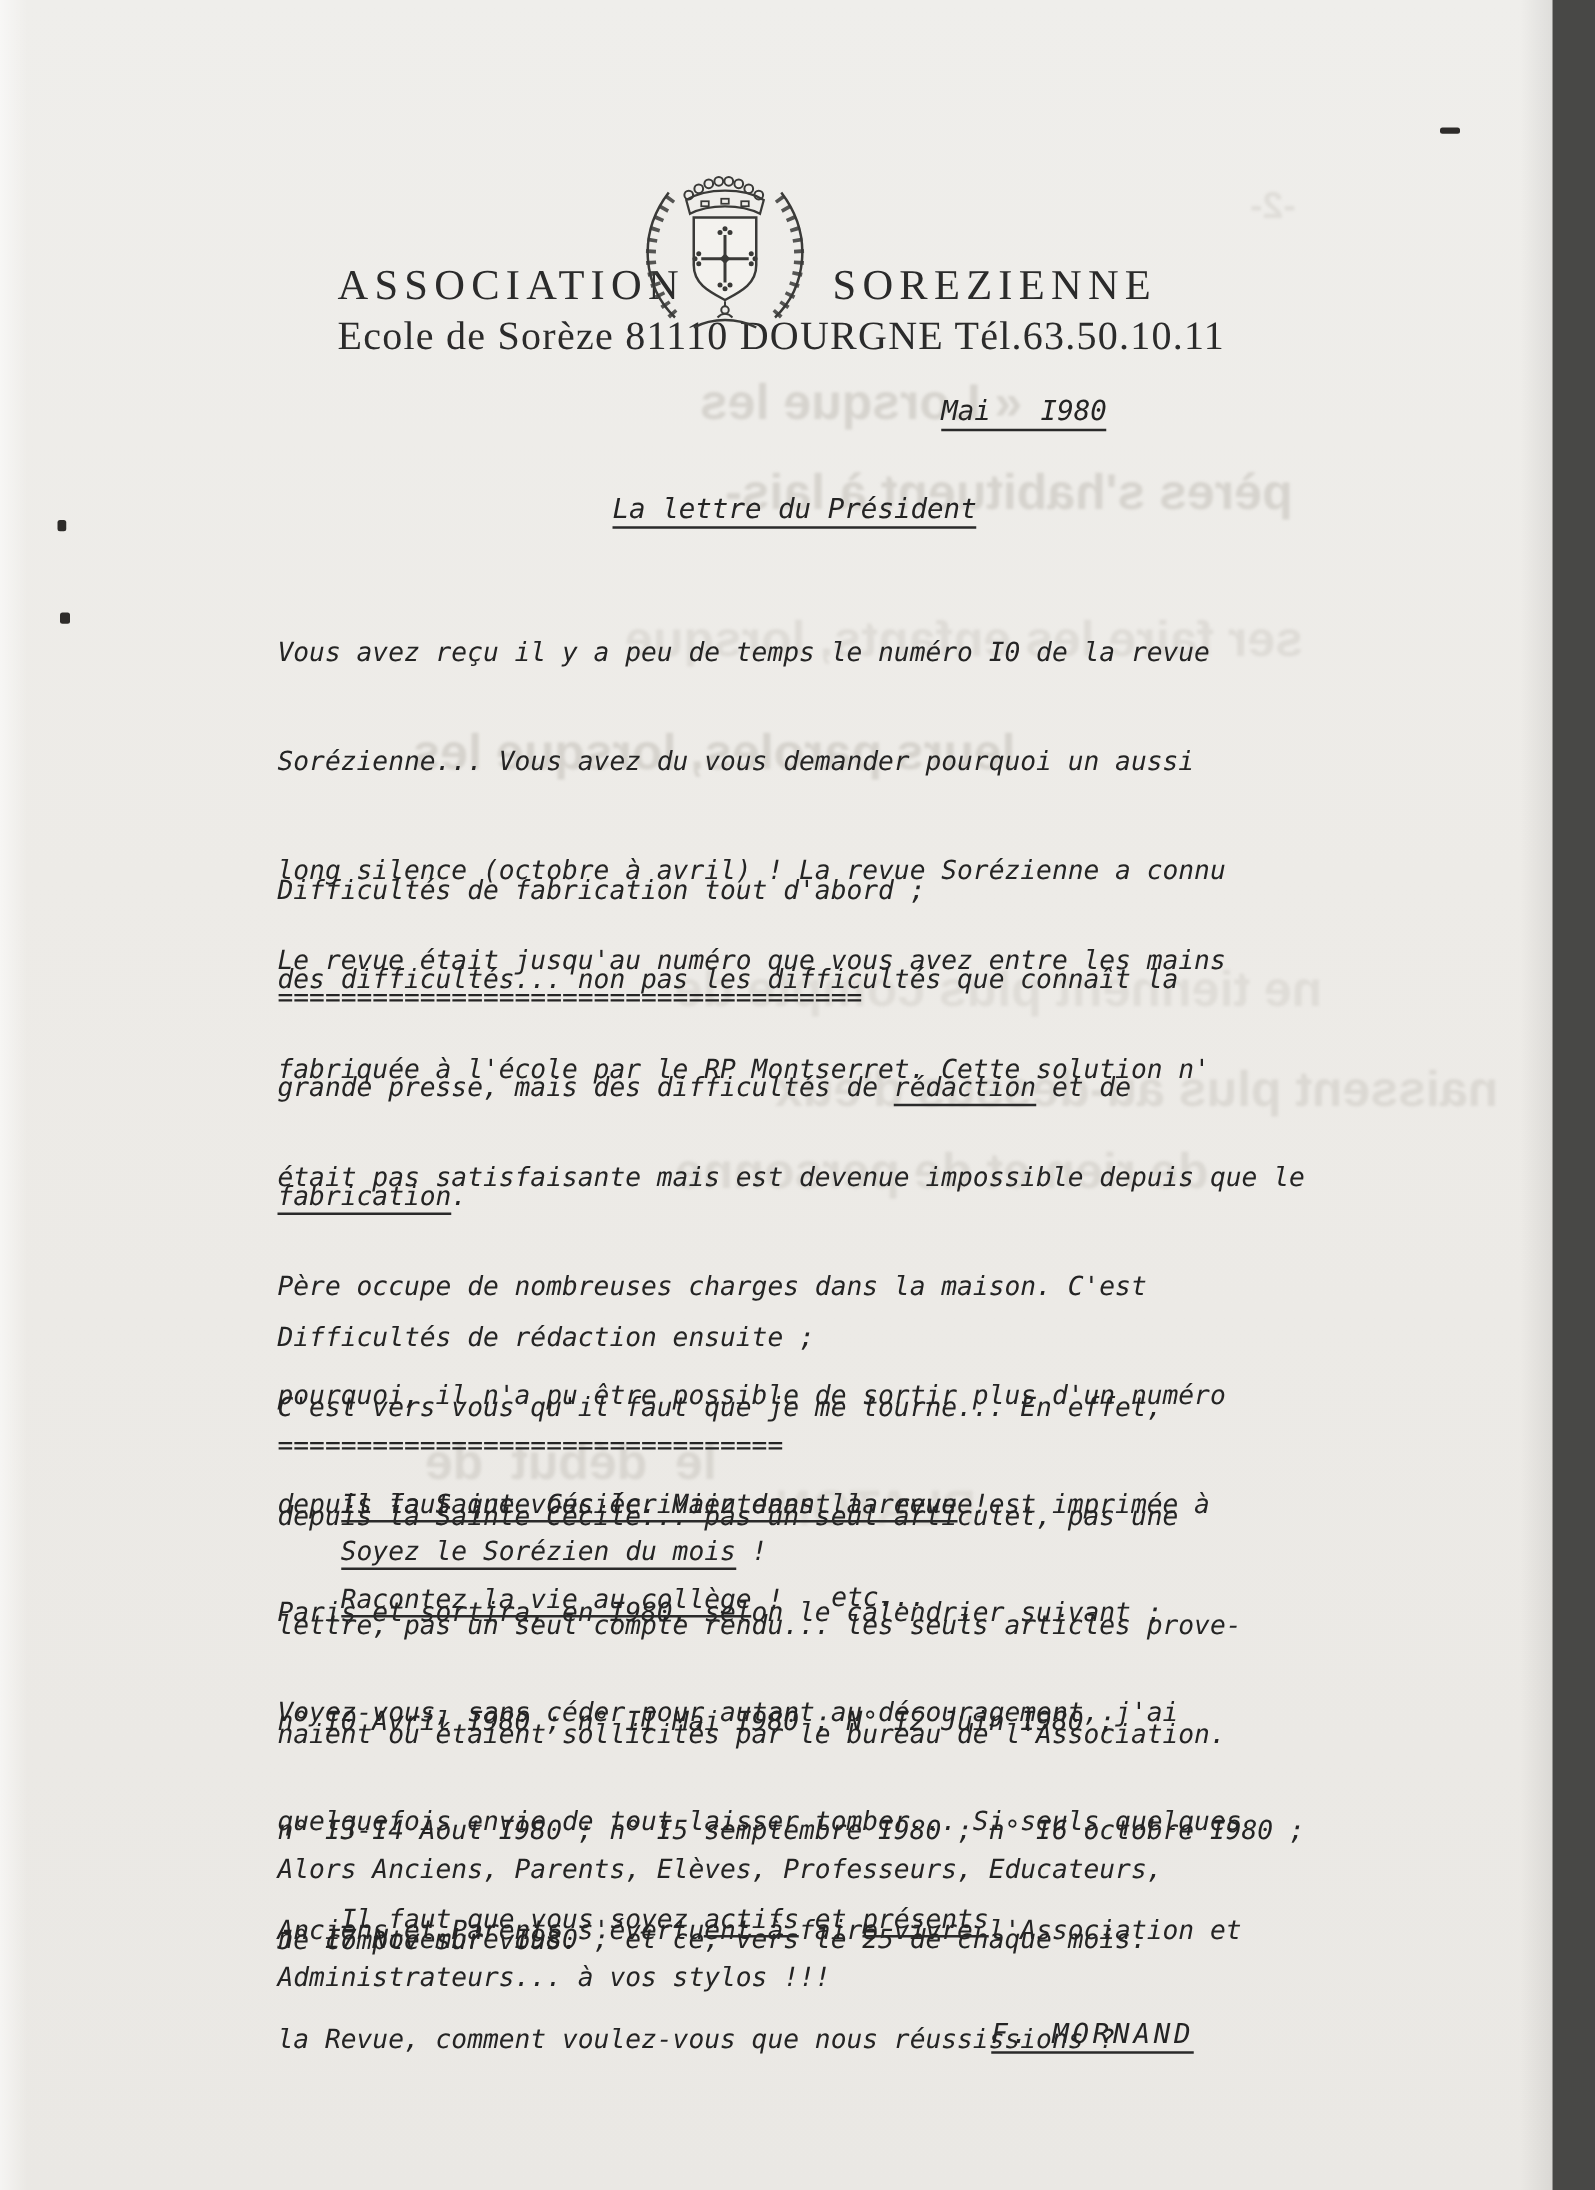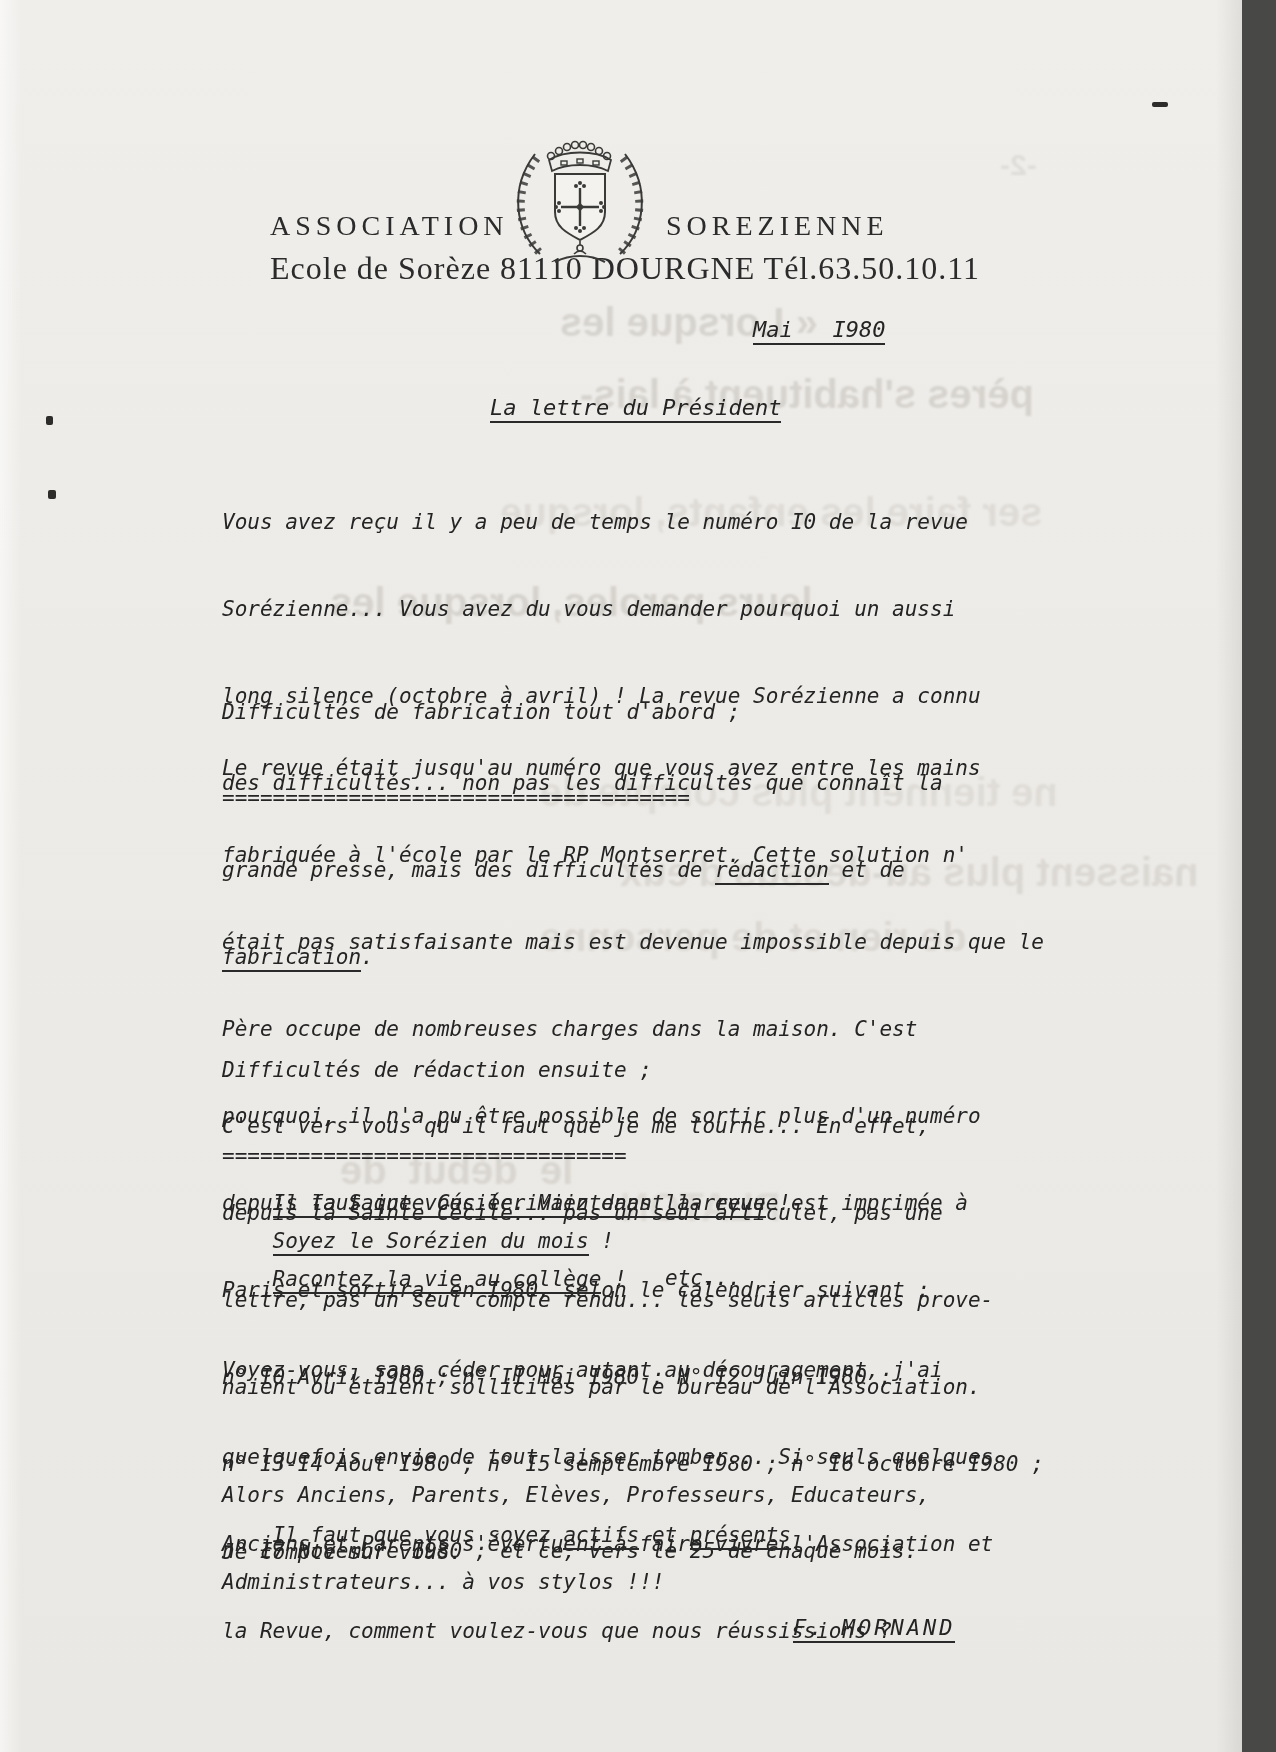"ASSOCIATION" .org { font-size: 28px -> 34px }
